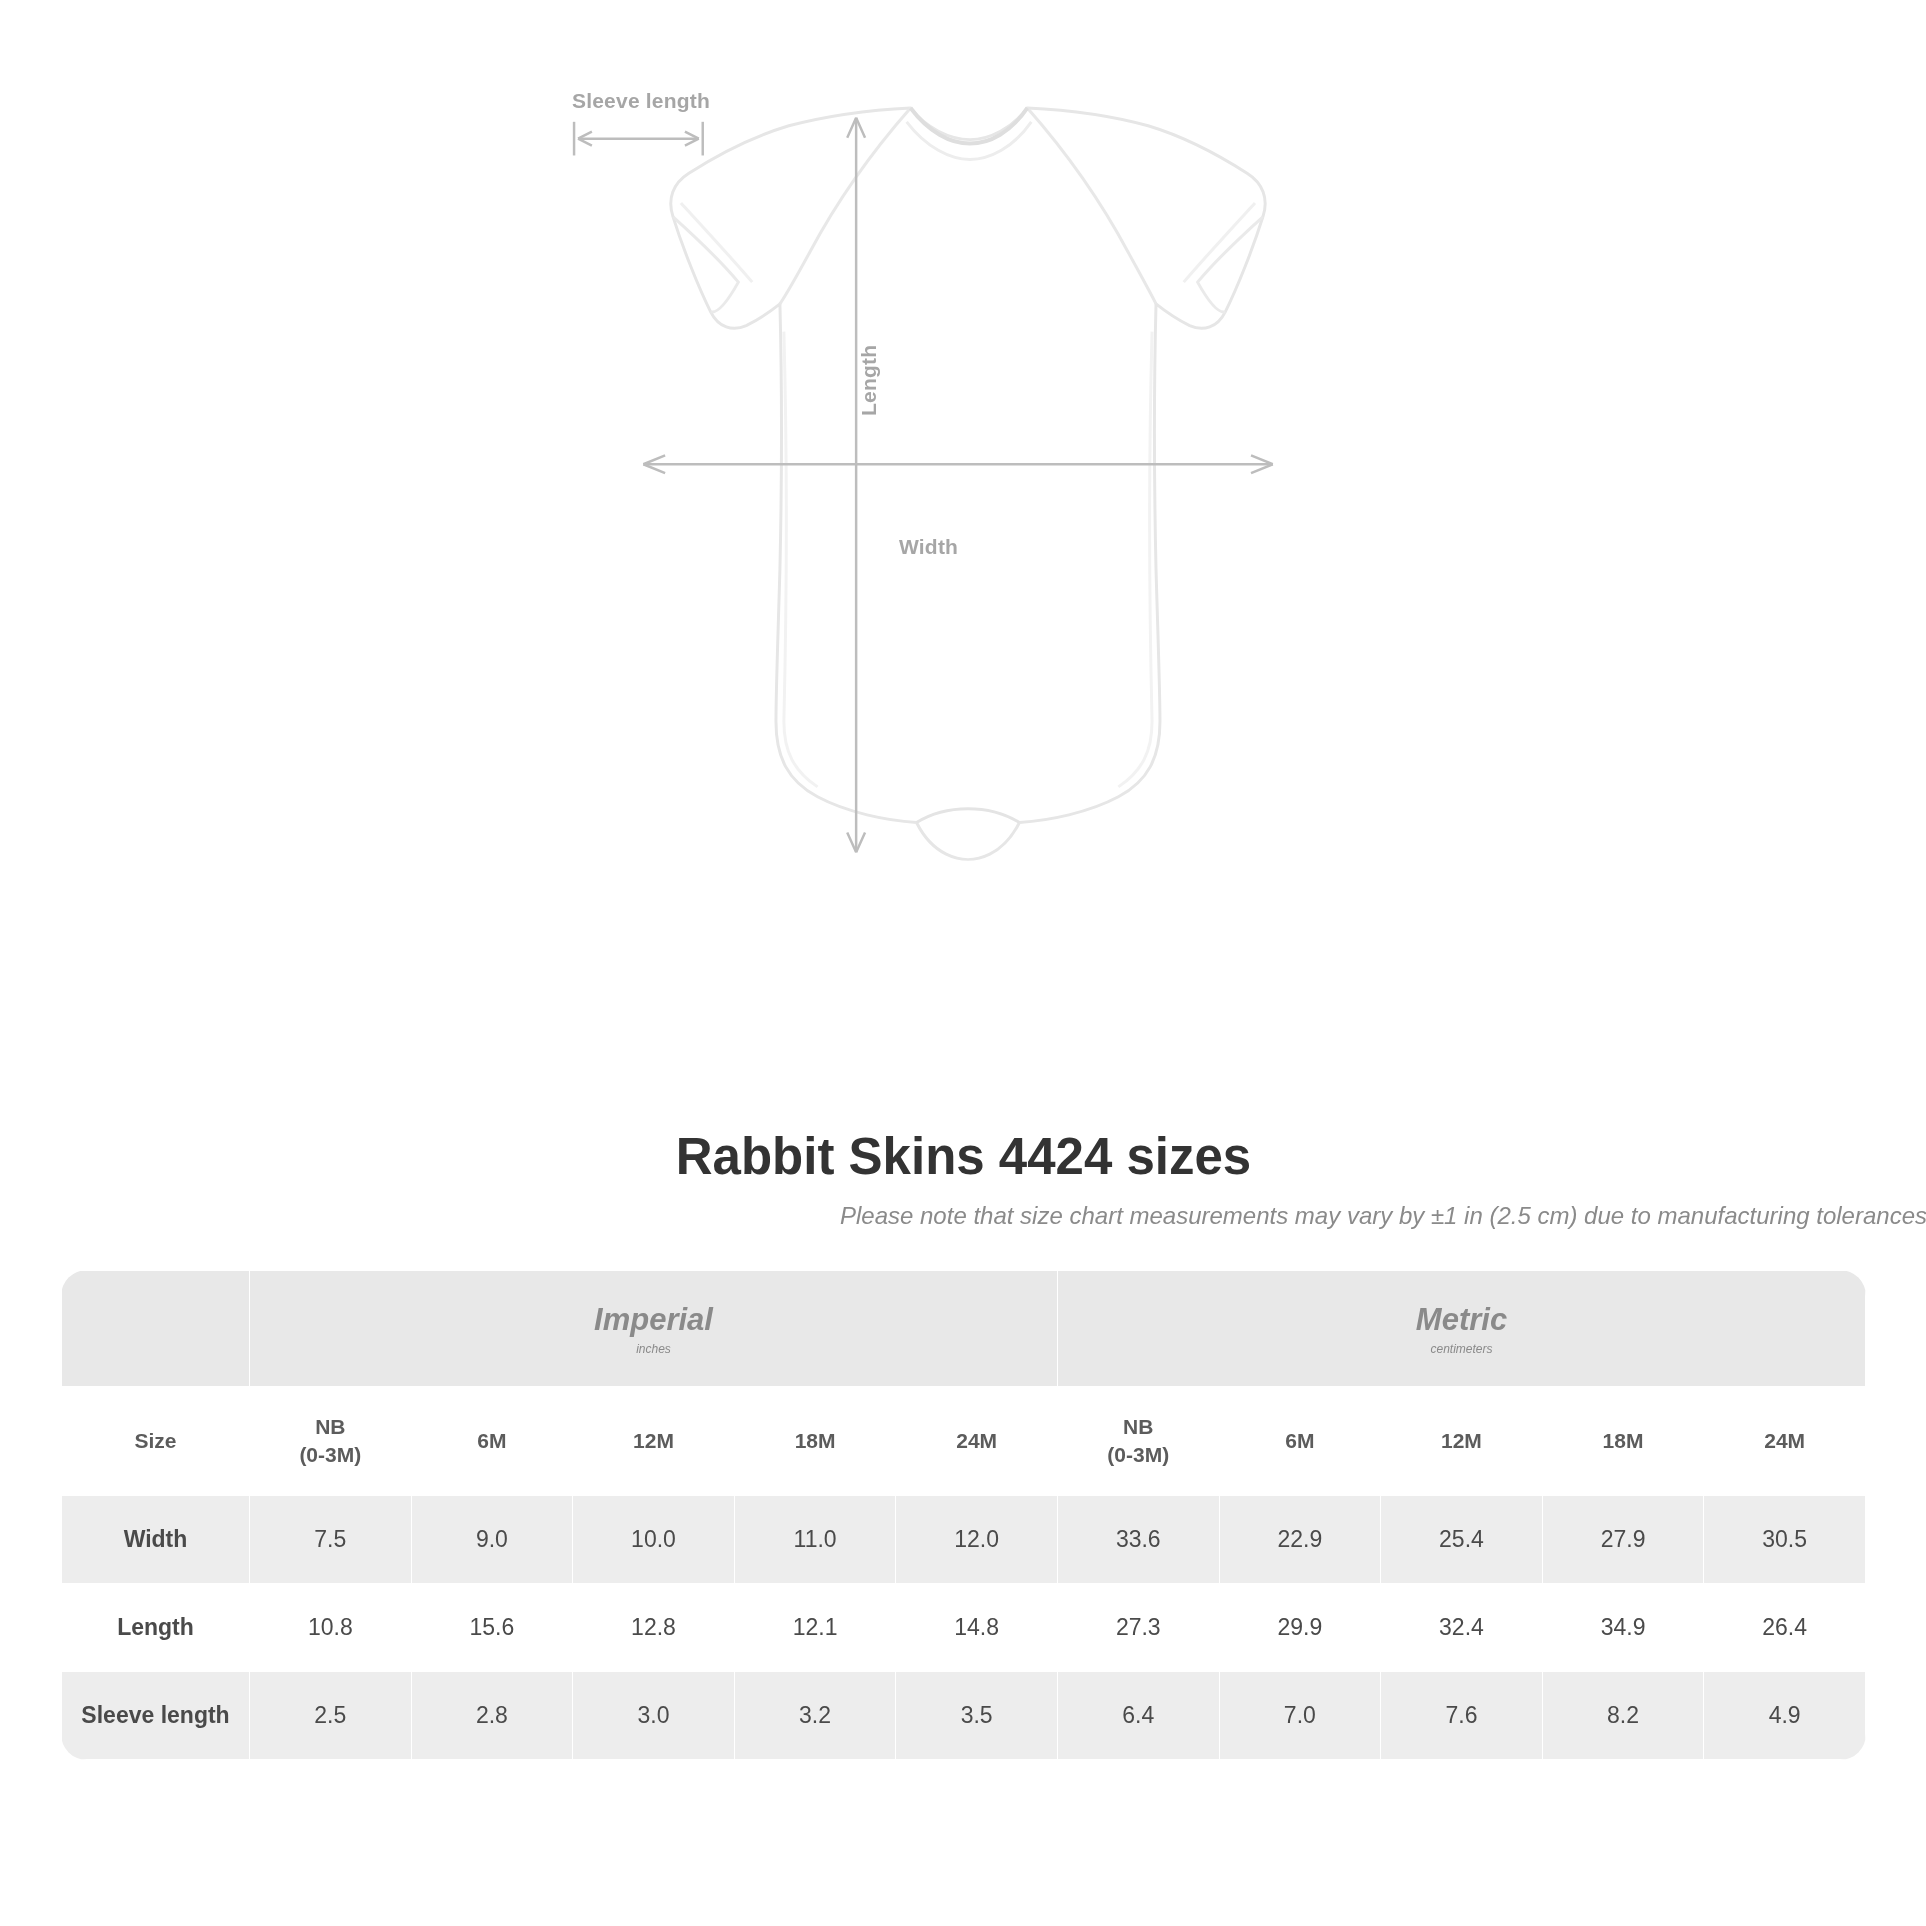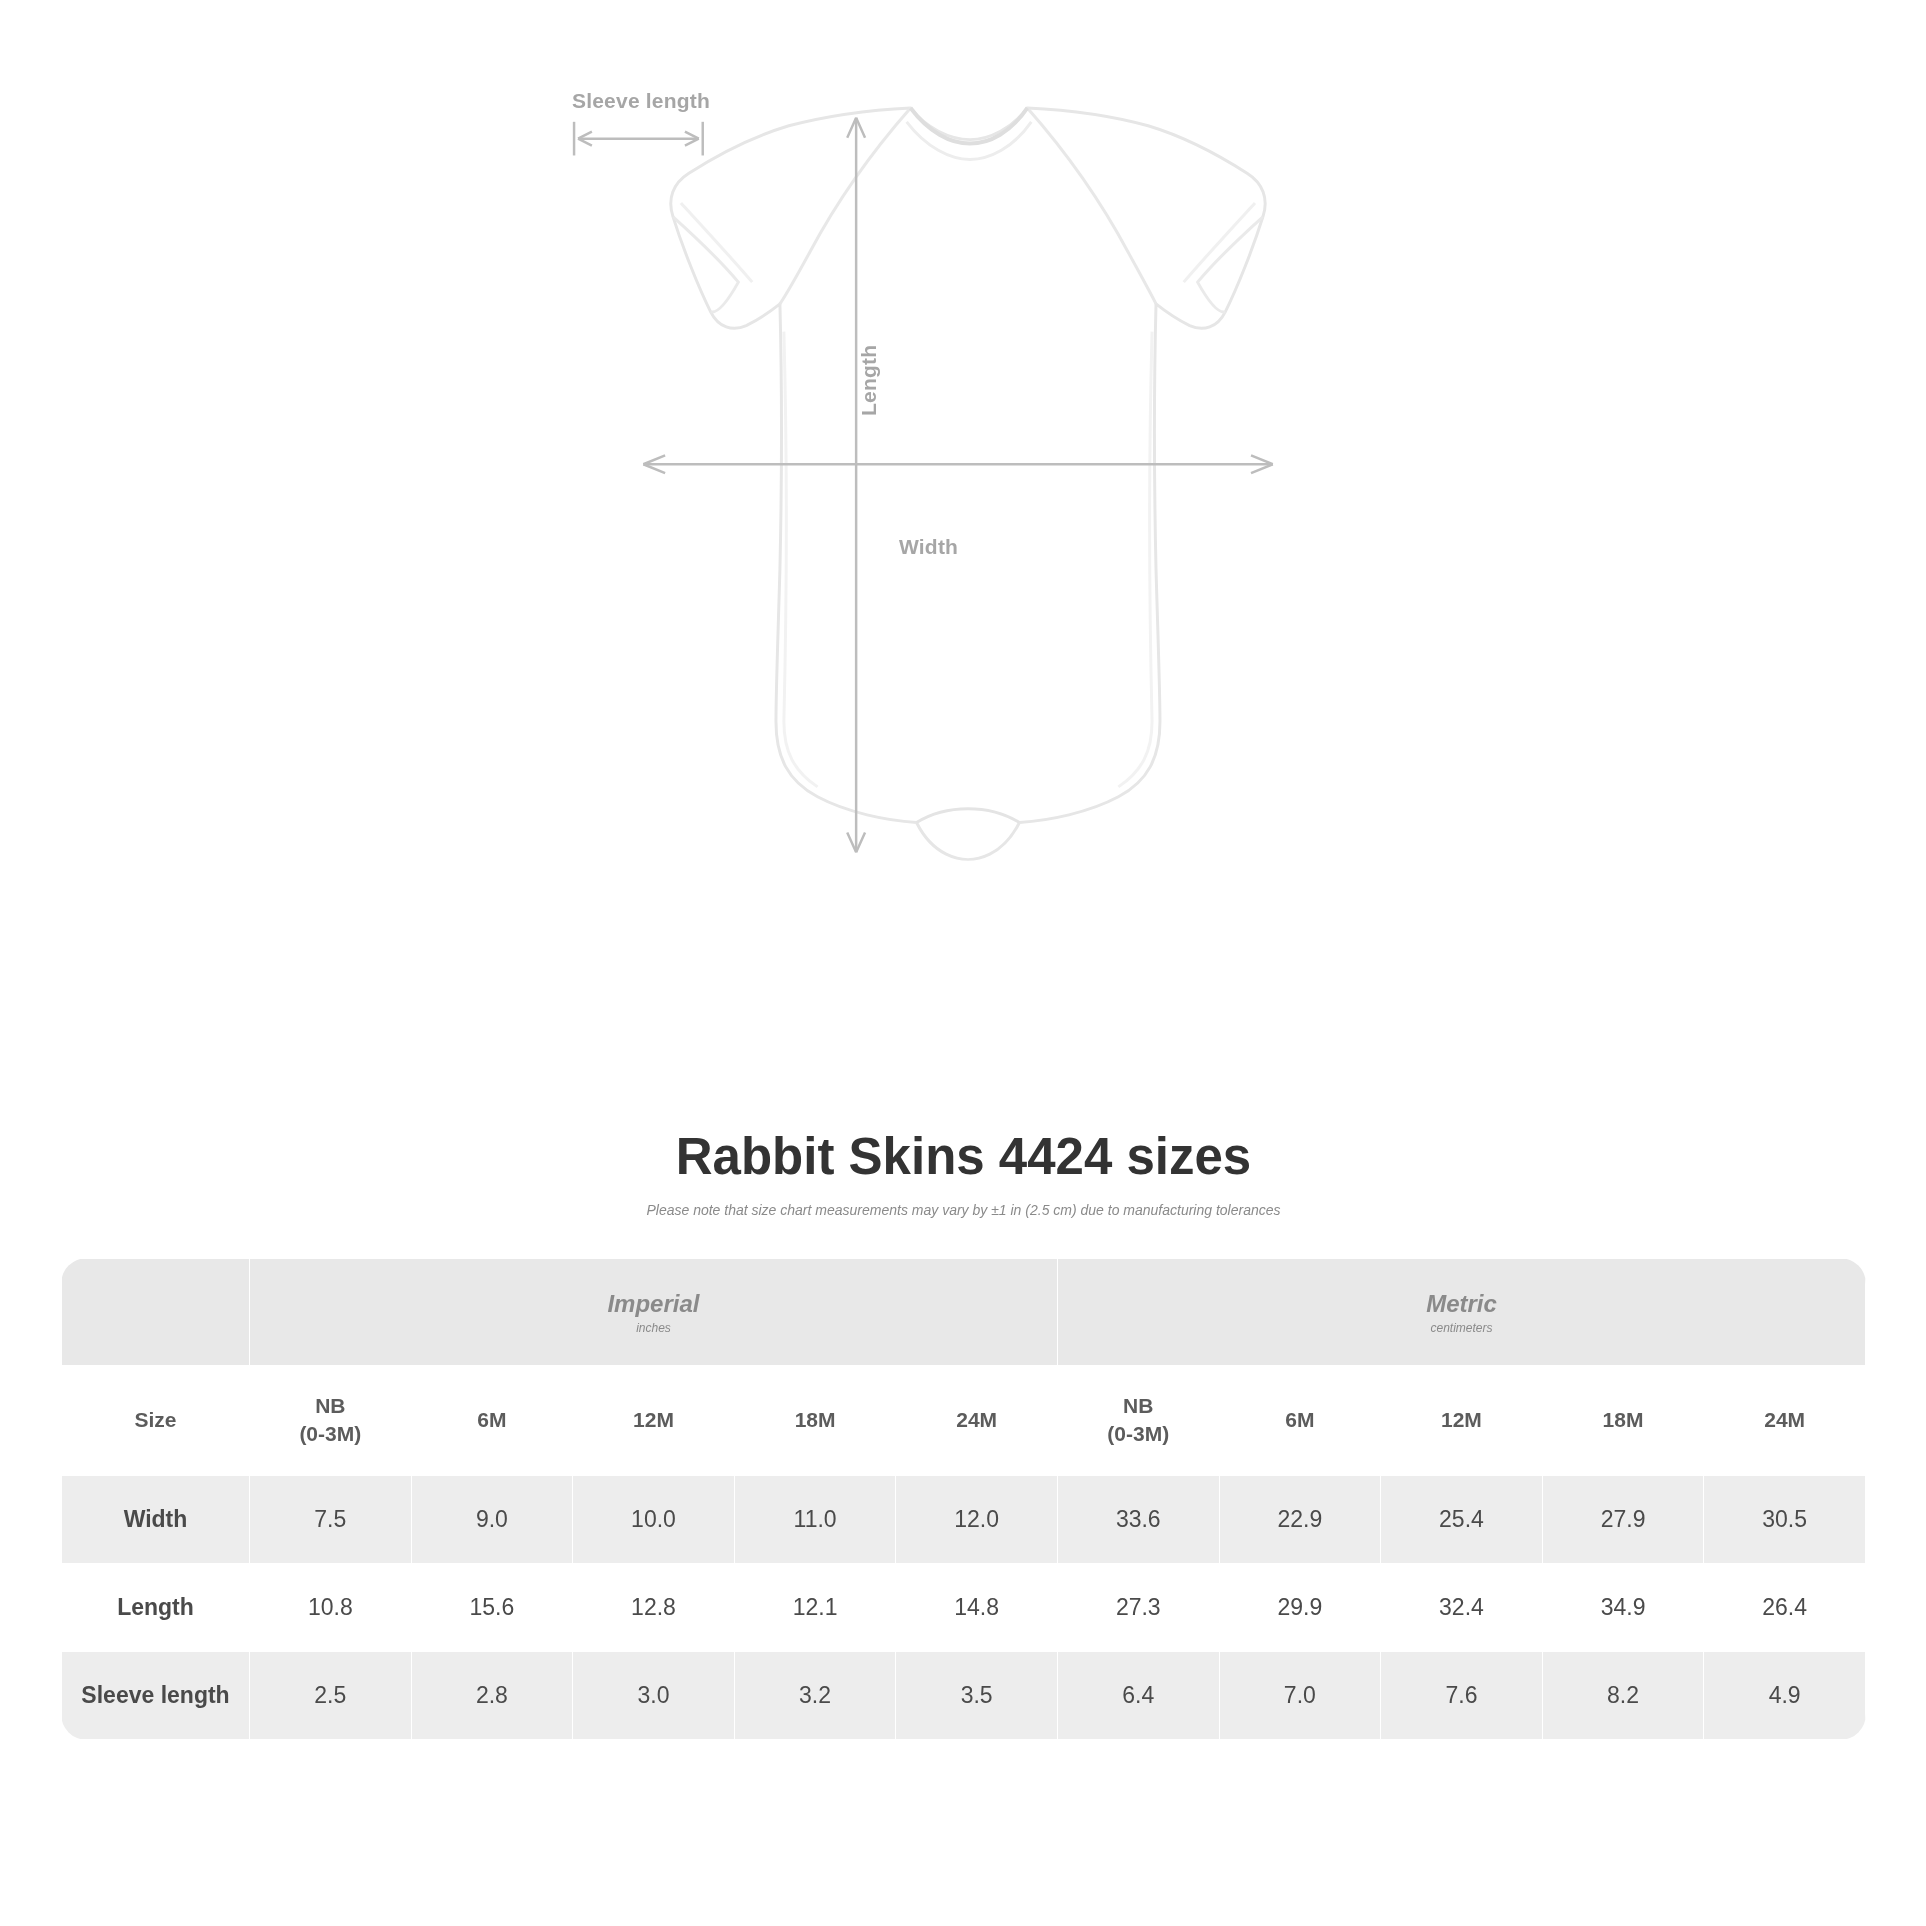"Please note that size chart" .chart-note { font-size: 14px -> 24px; text-align: none -> right }
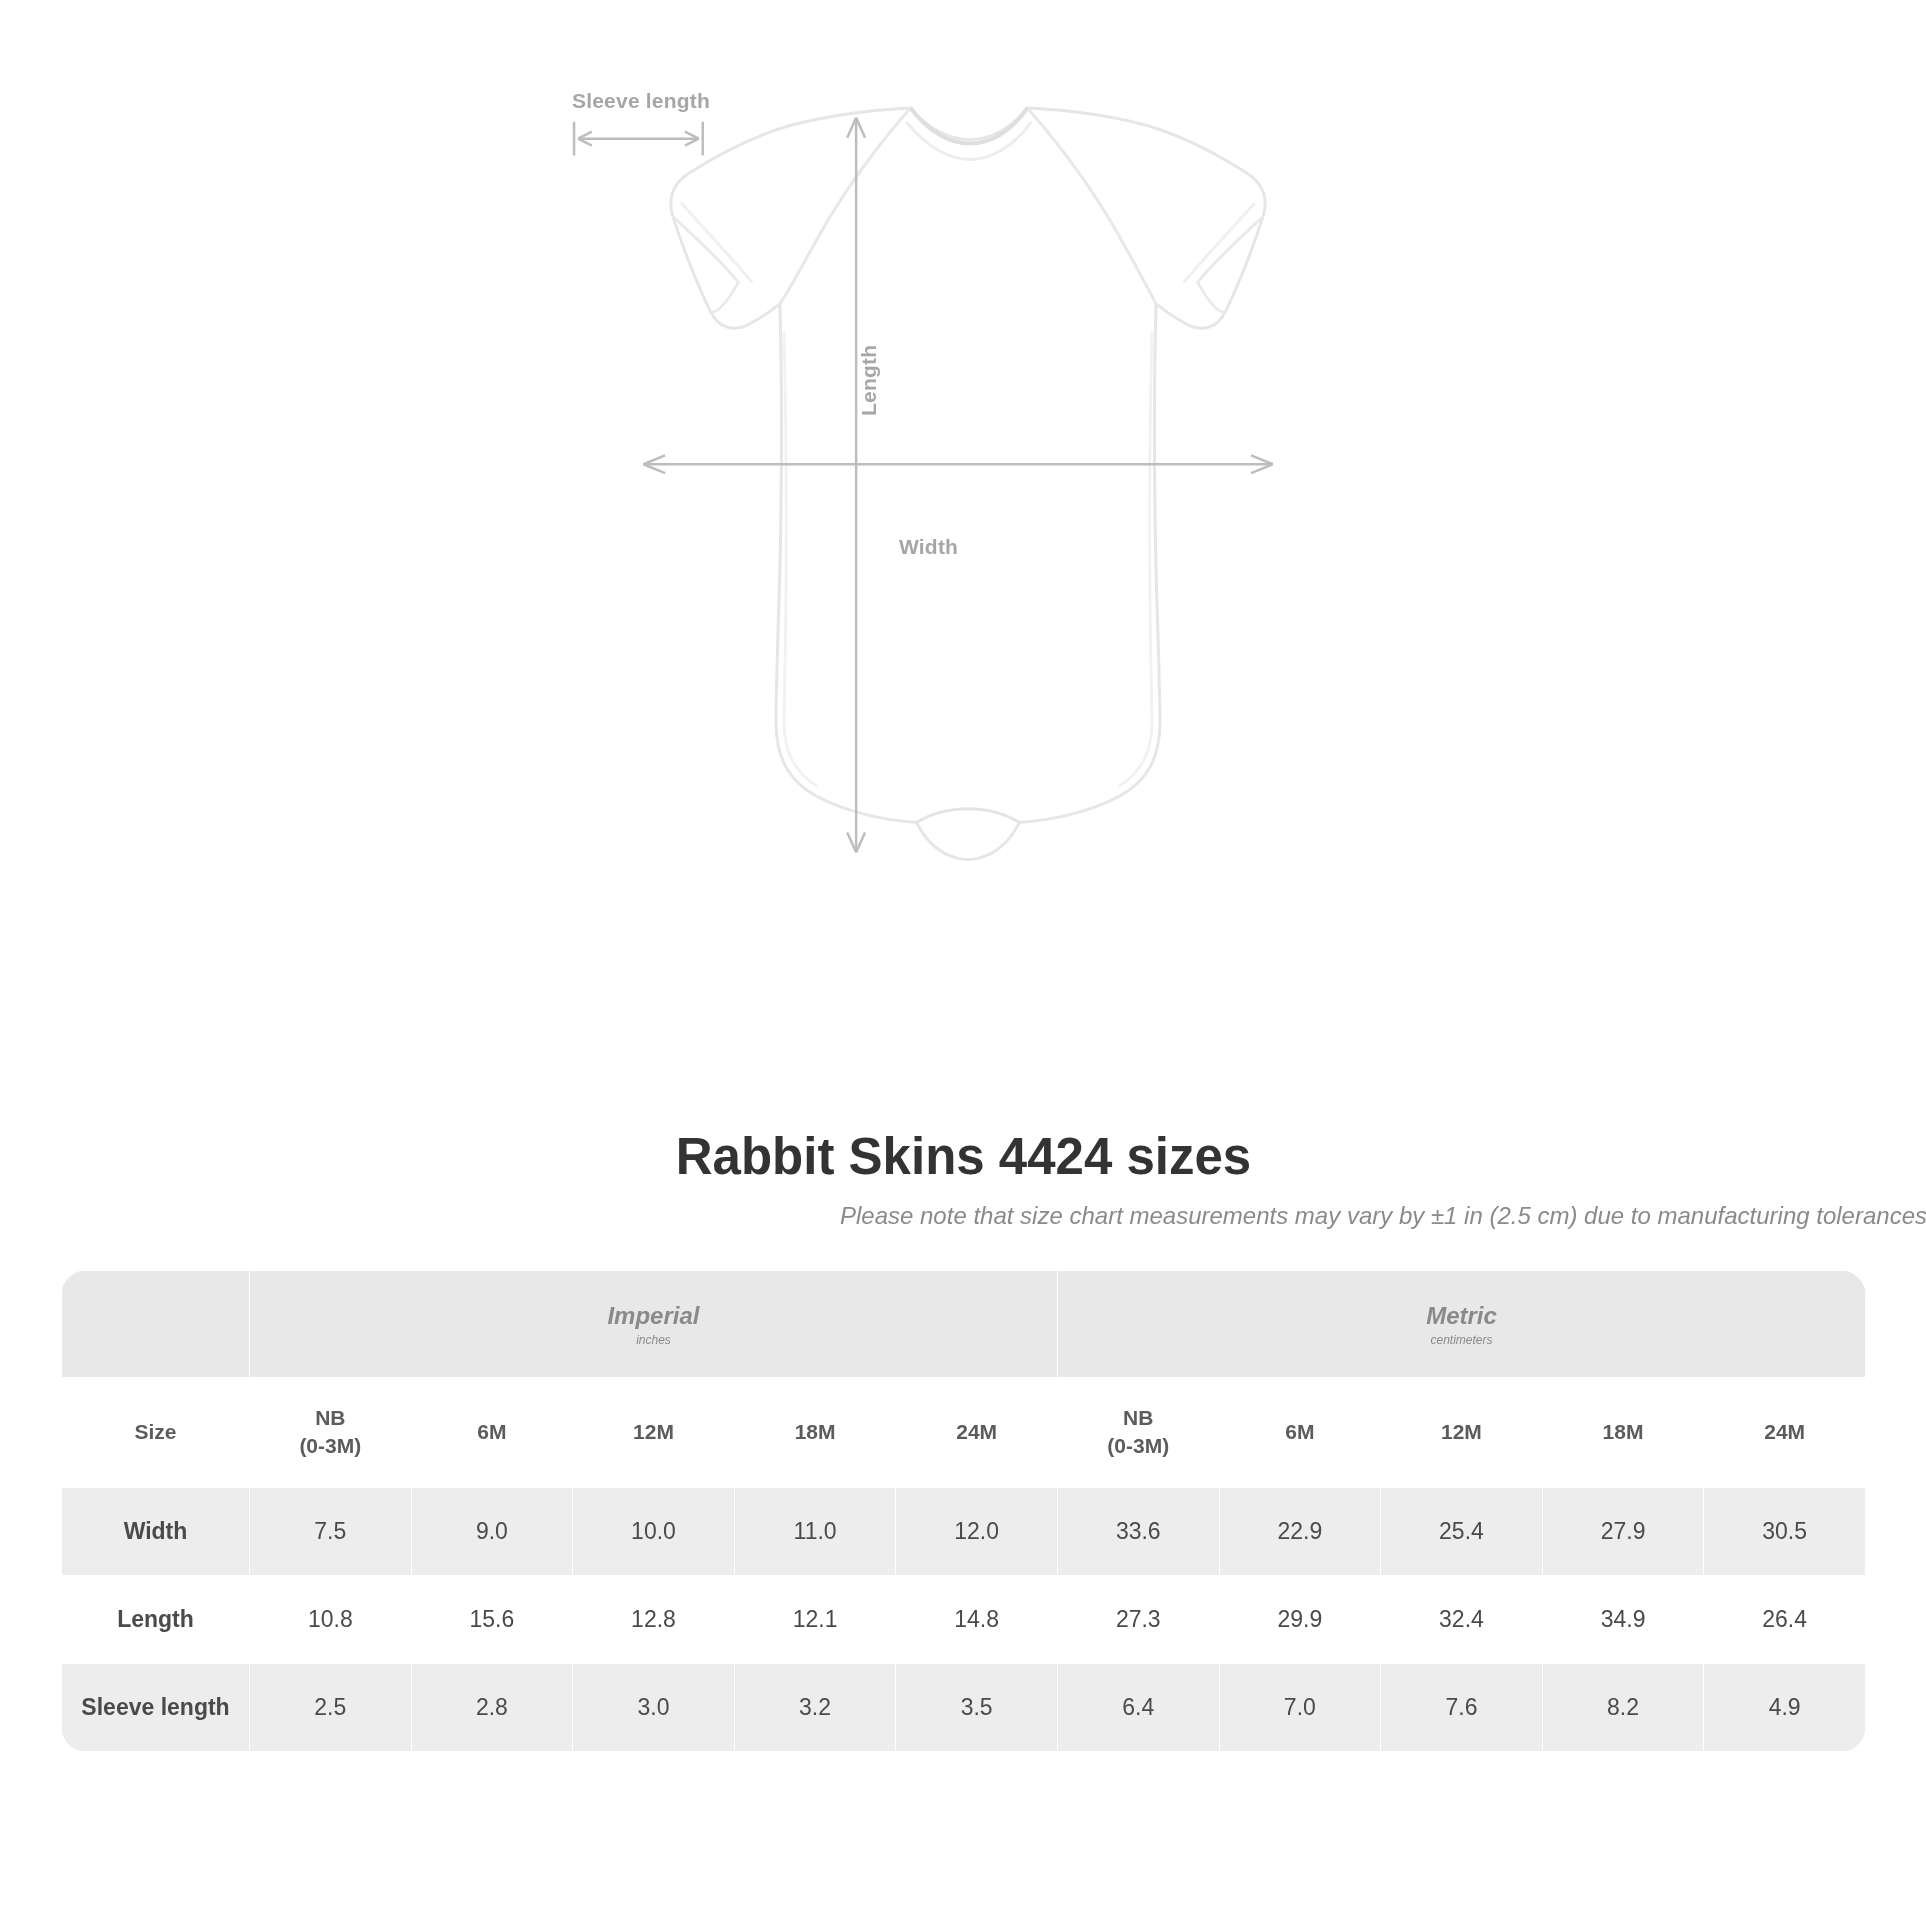"Imperial" .unit-name { font-size: 24px -> 31px }
